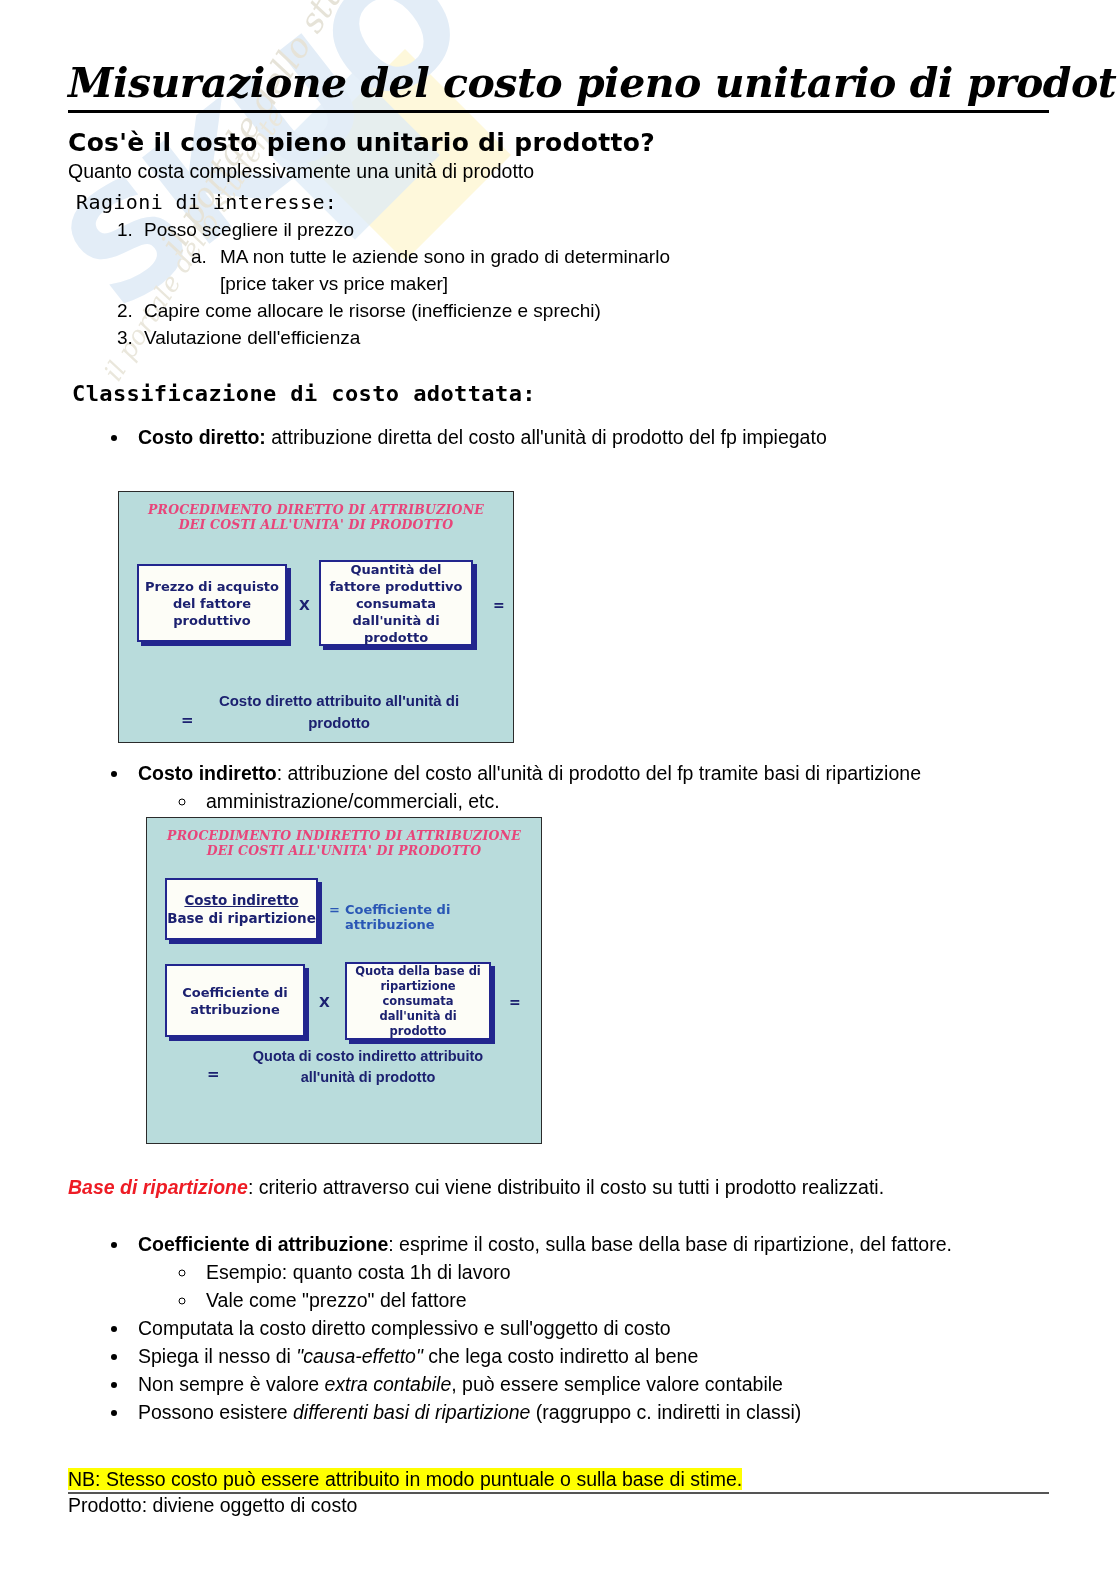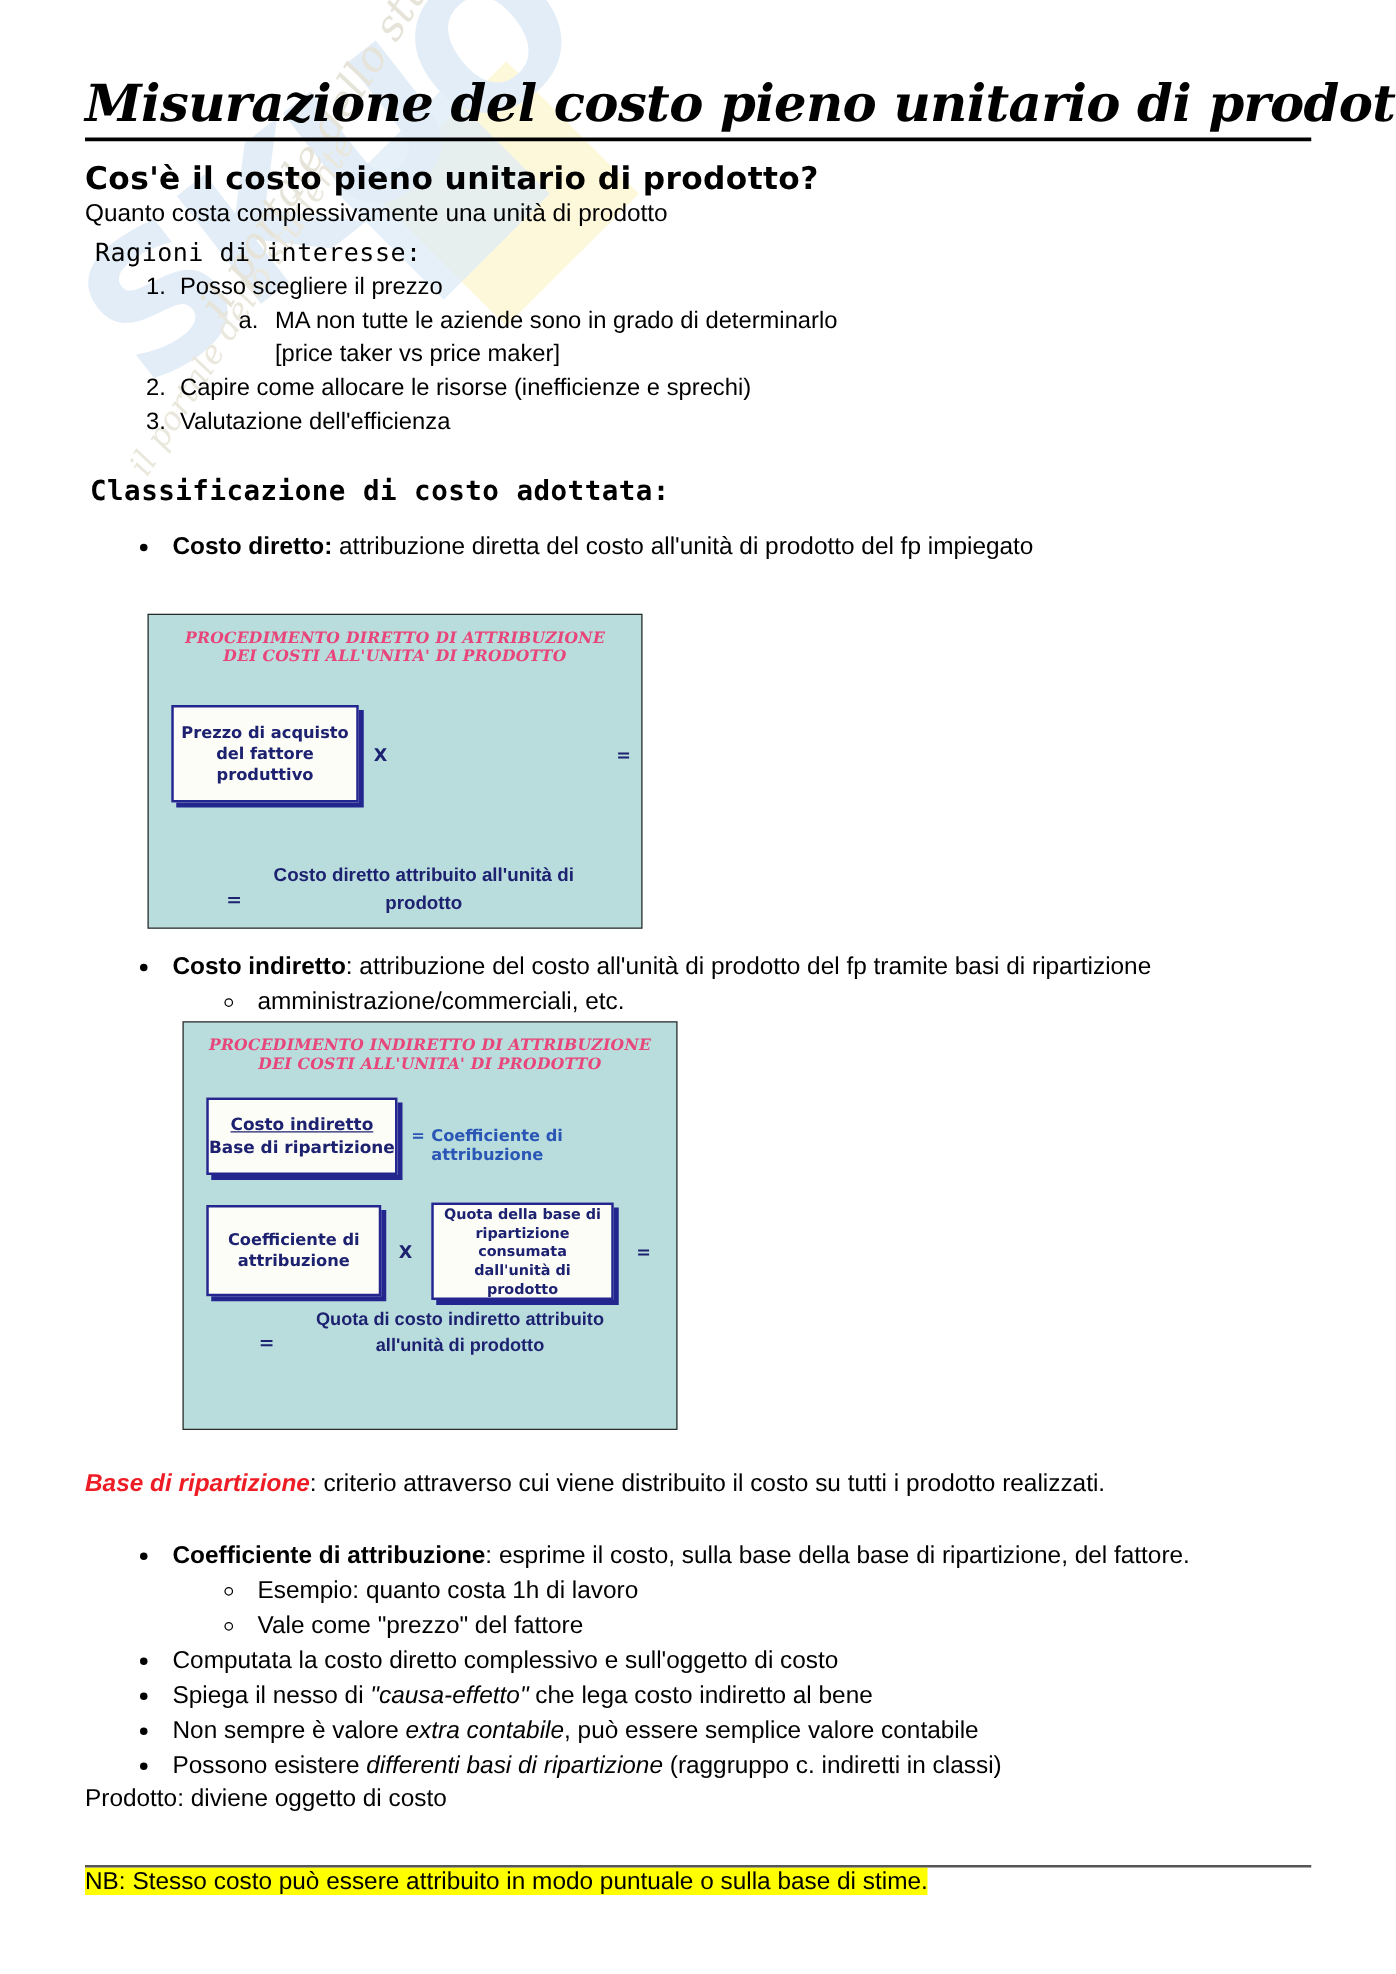"Quantità del fattore produttivo" div.dg-box { html: none -> <div>Quantità del fattore produttivo consumata dall'unità di prodotto</div> }
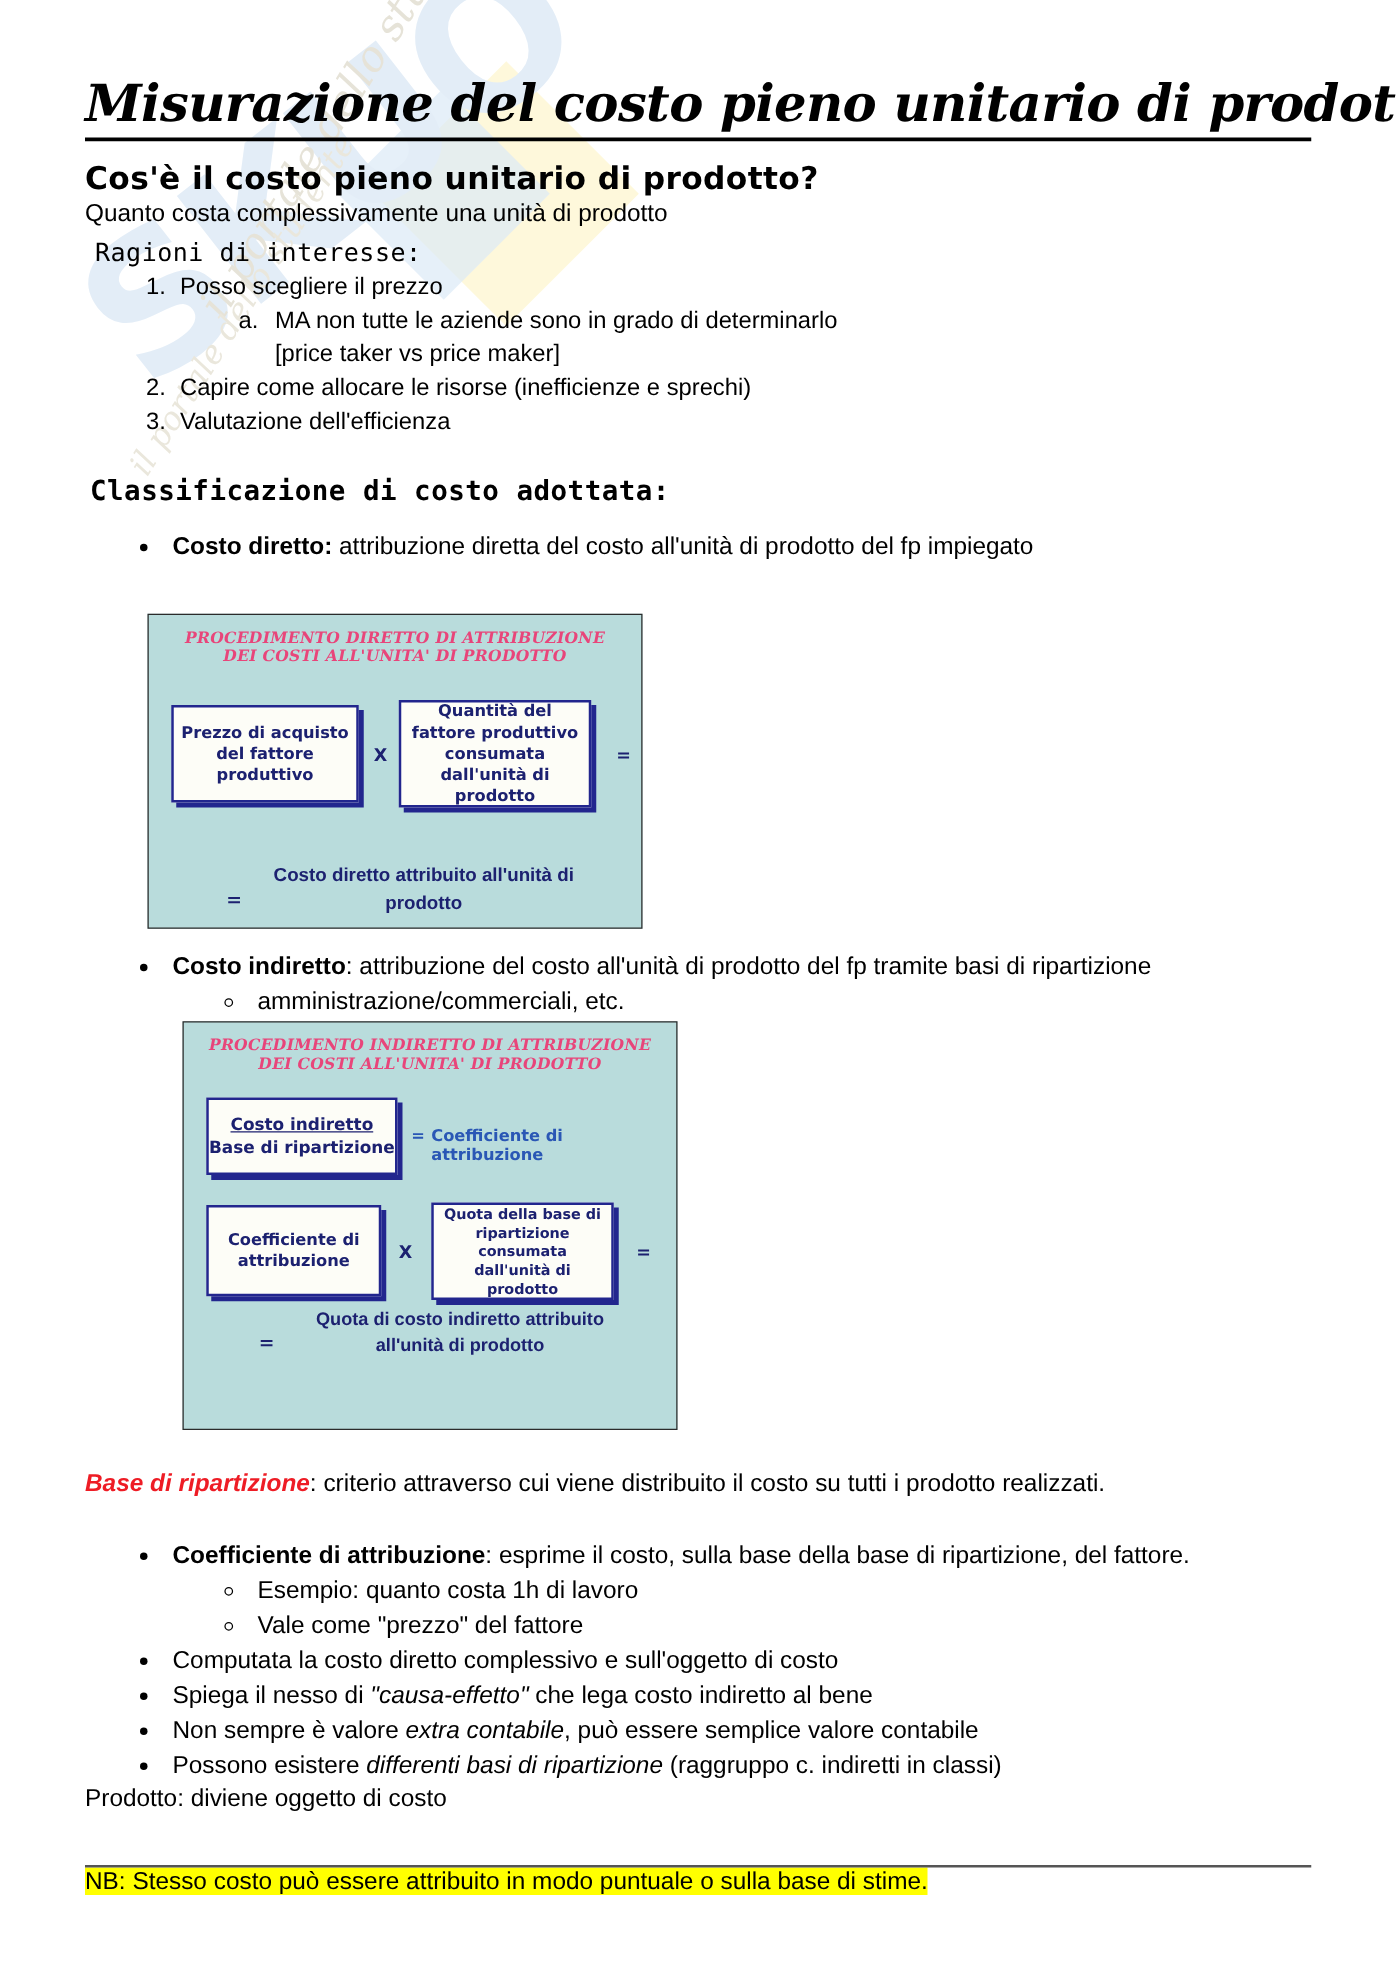"Prodotto: diviene oggetto di costo" div.plain { order: before "NB: Stesso costo può essere" -> after "NB: Stesso costo può essere" }
